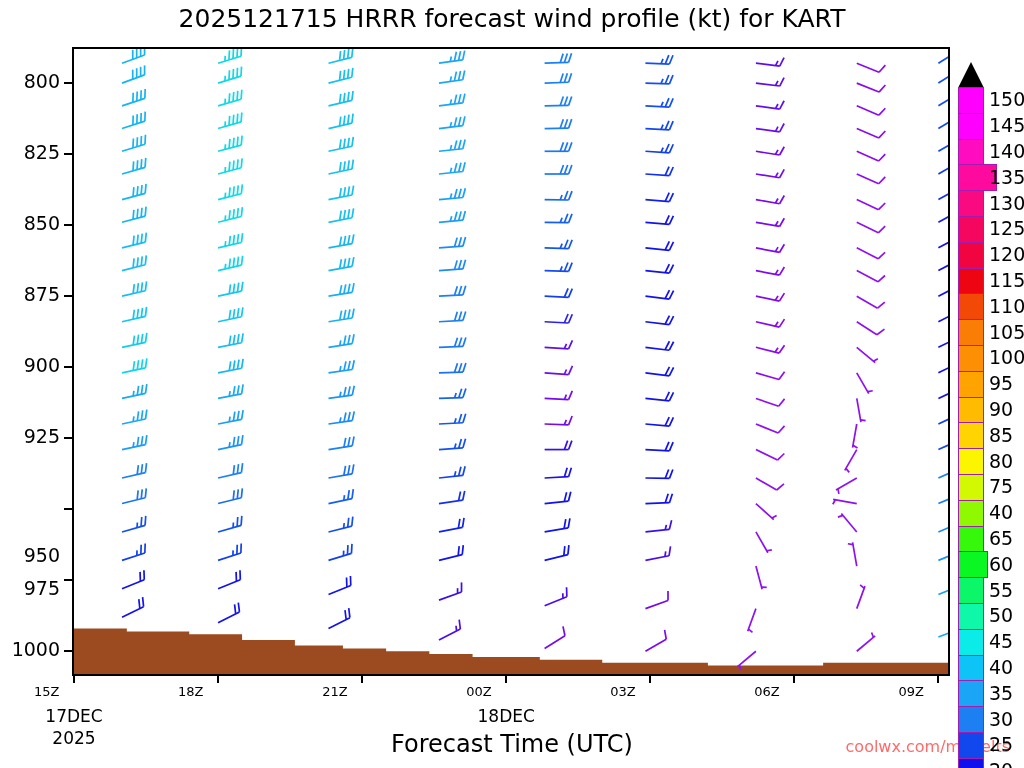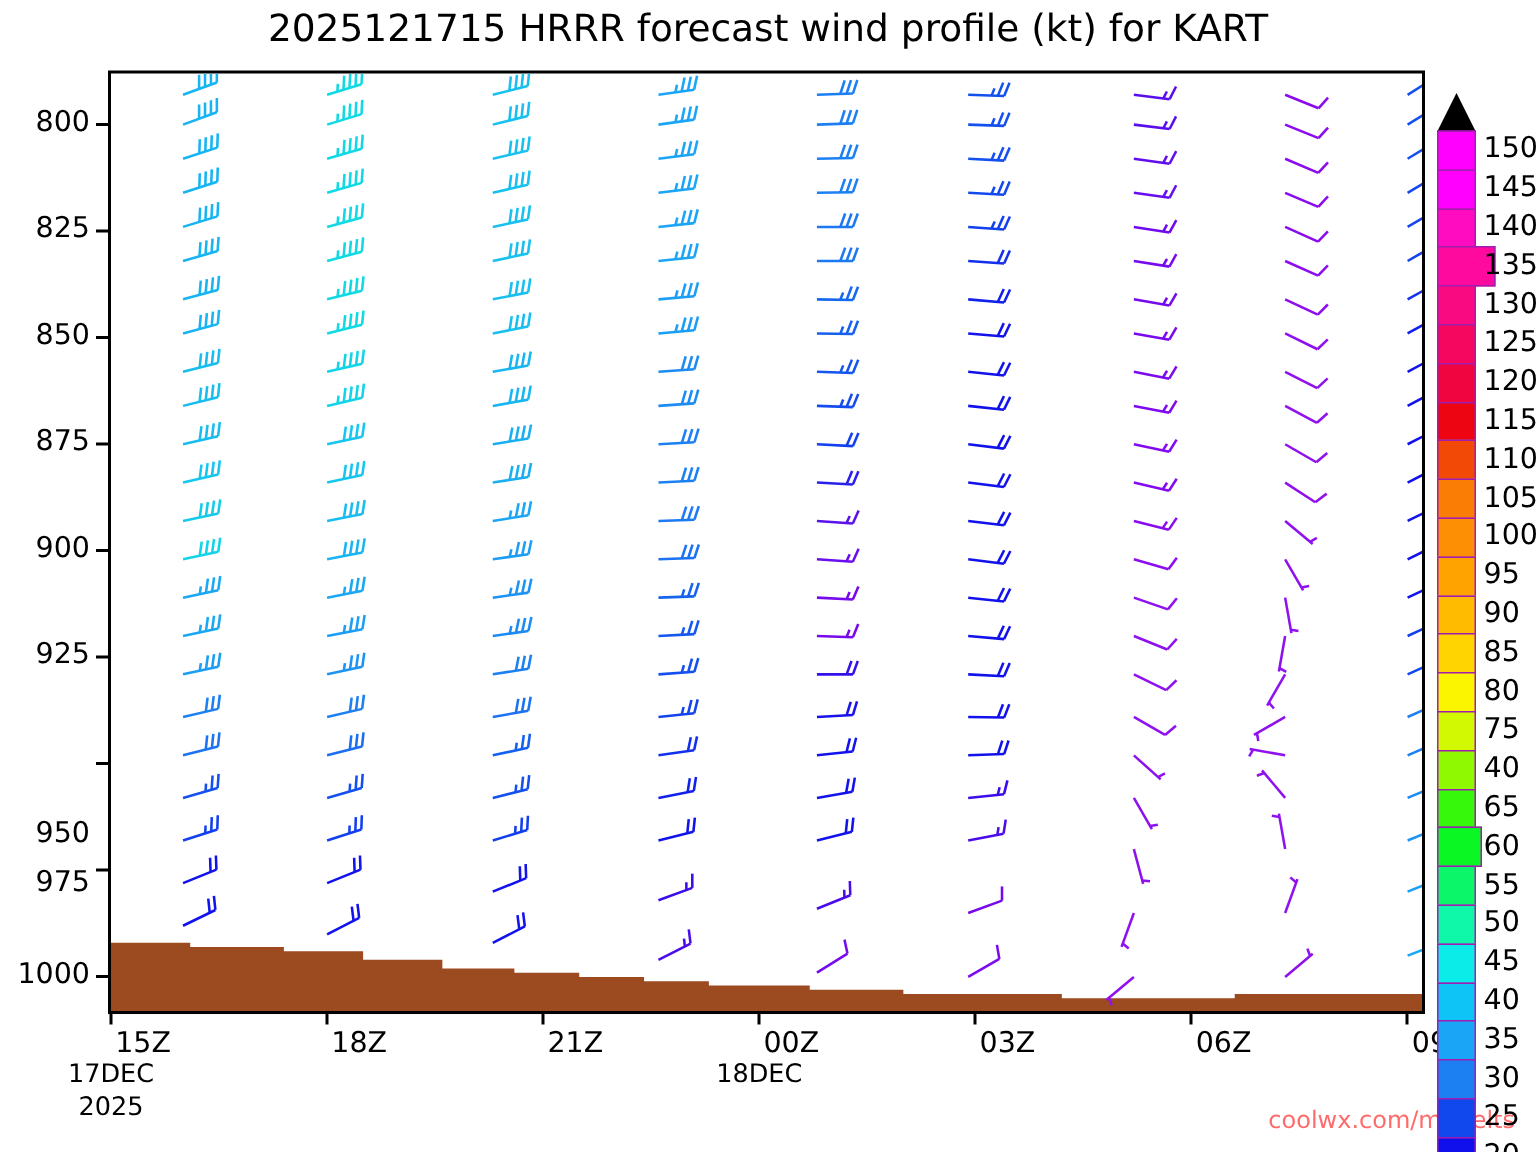"15Z" .xtick-label { font-size: 19px -> 13px; text-align: right -> left }
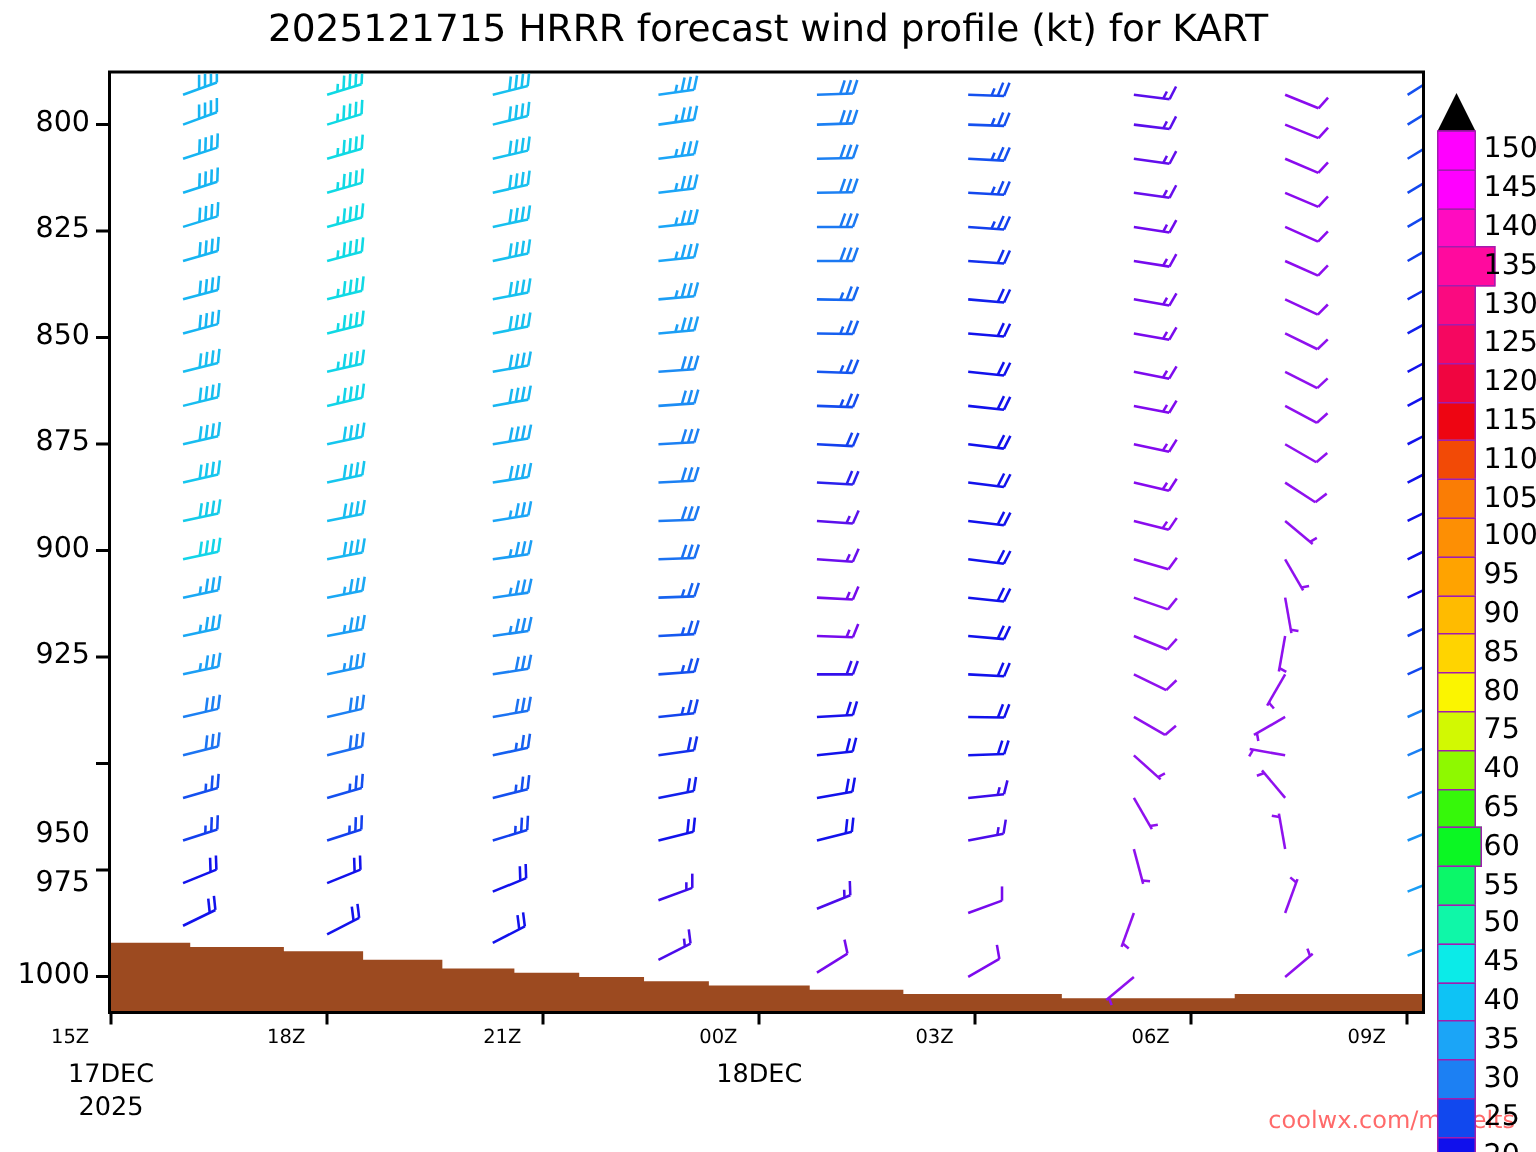"Forecast Time (UTC)" div { html: none -> <div>Forecast Time (UTC)</div> }
